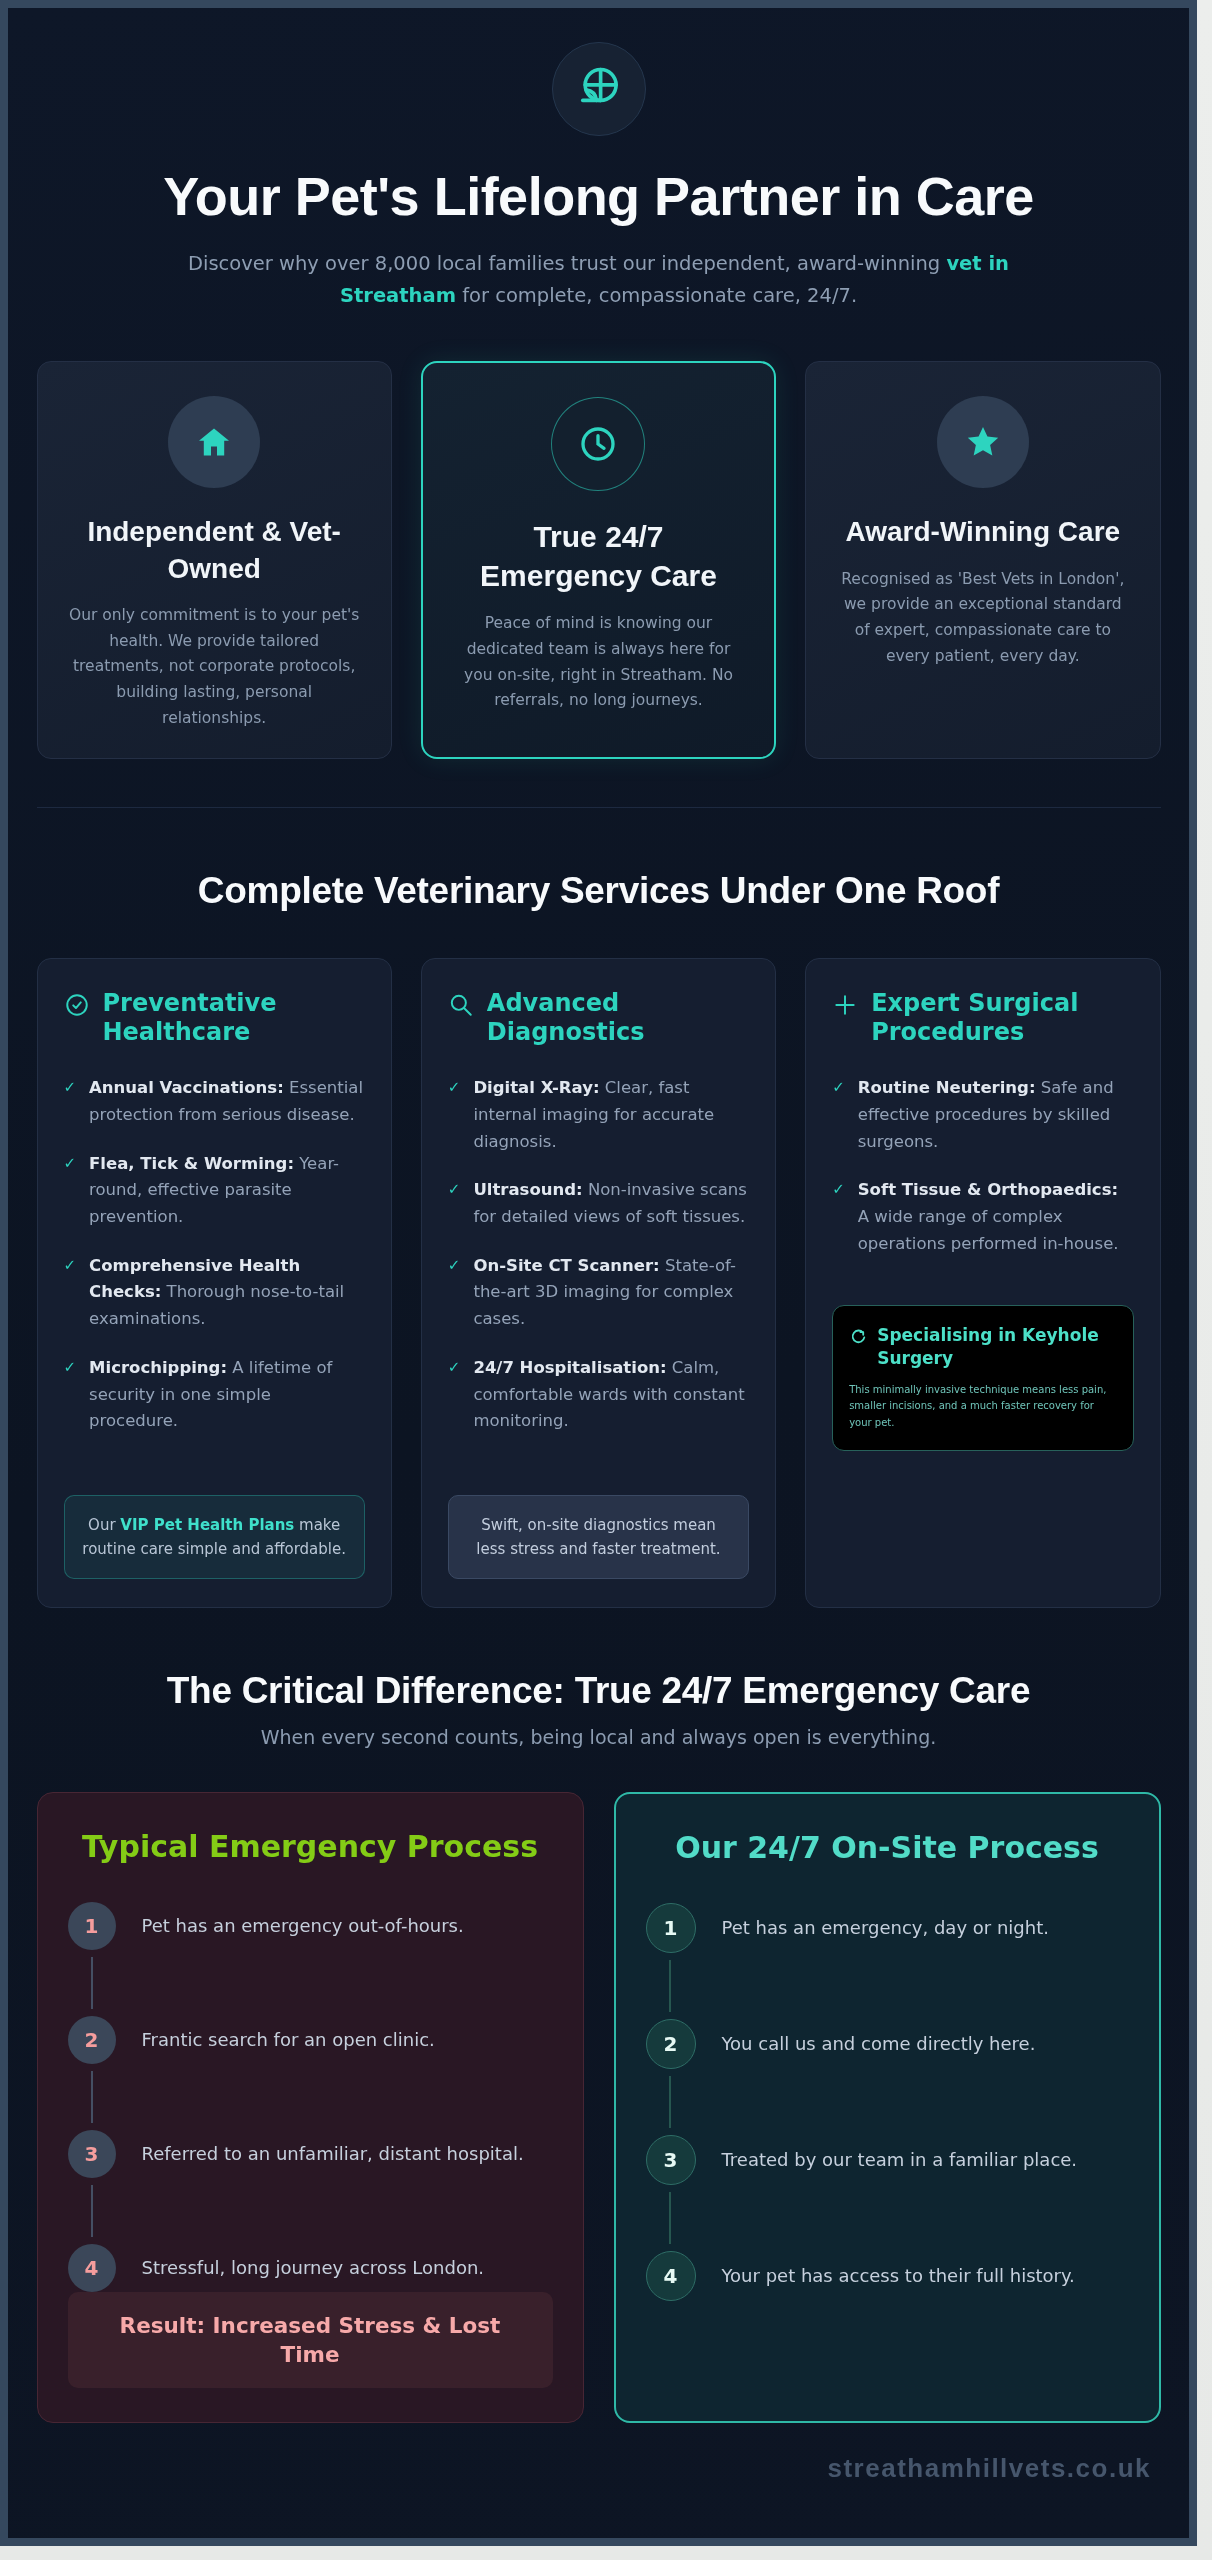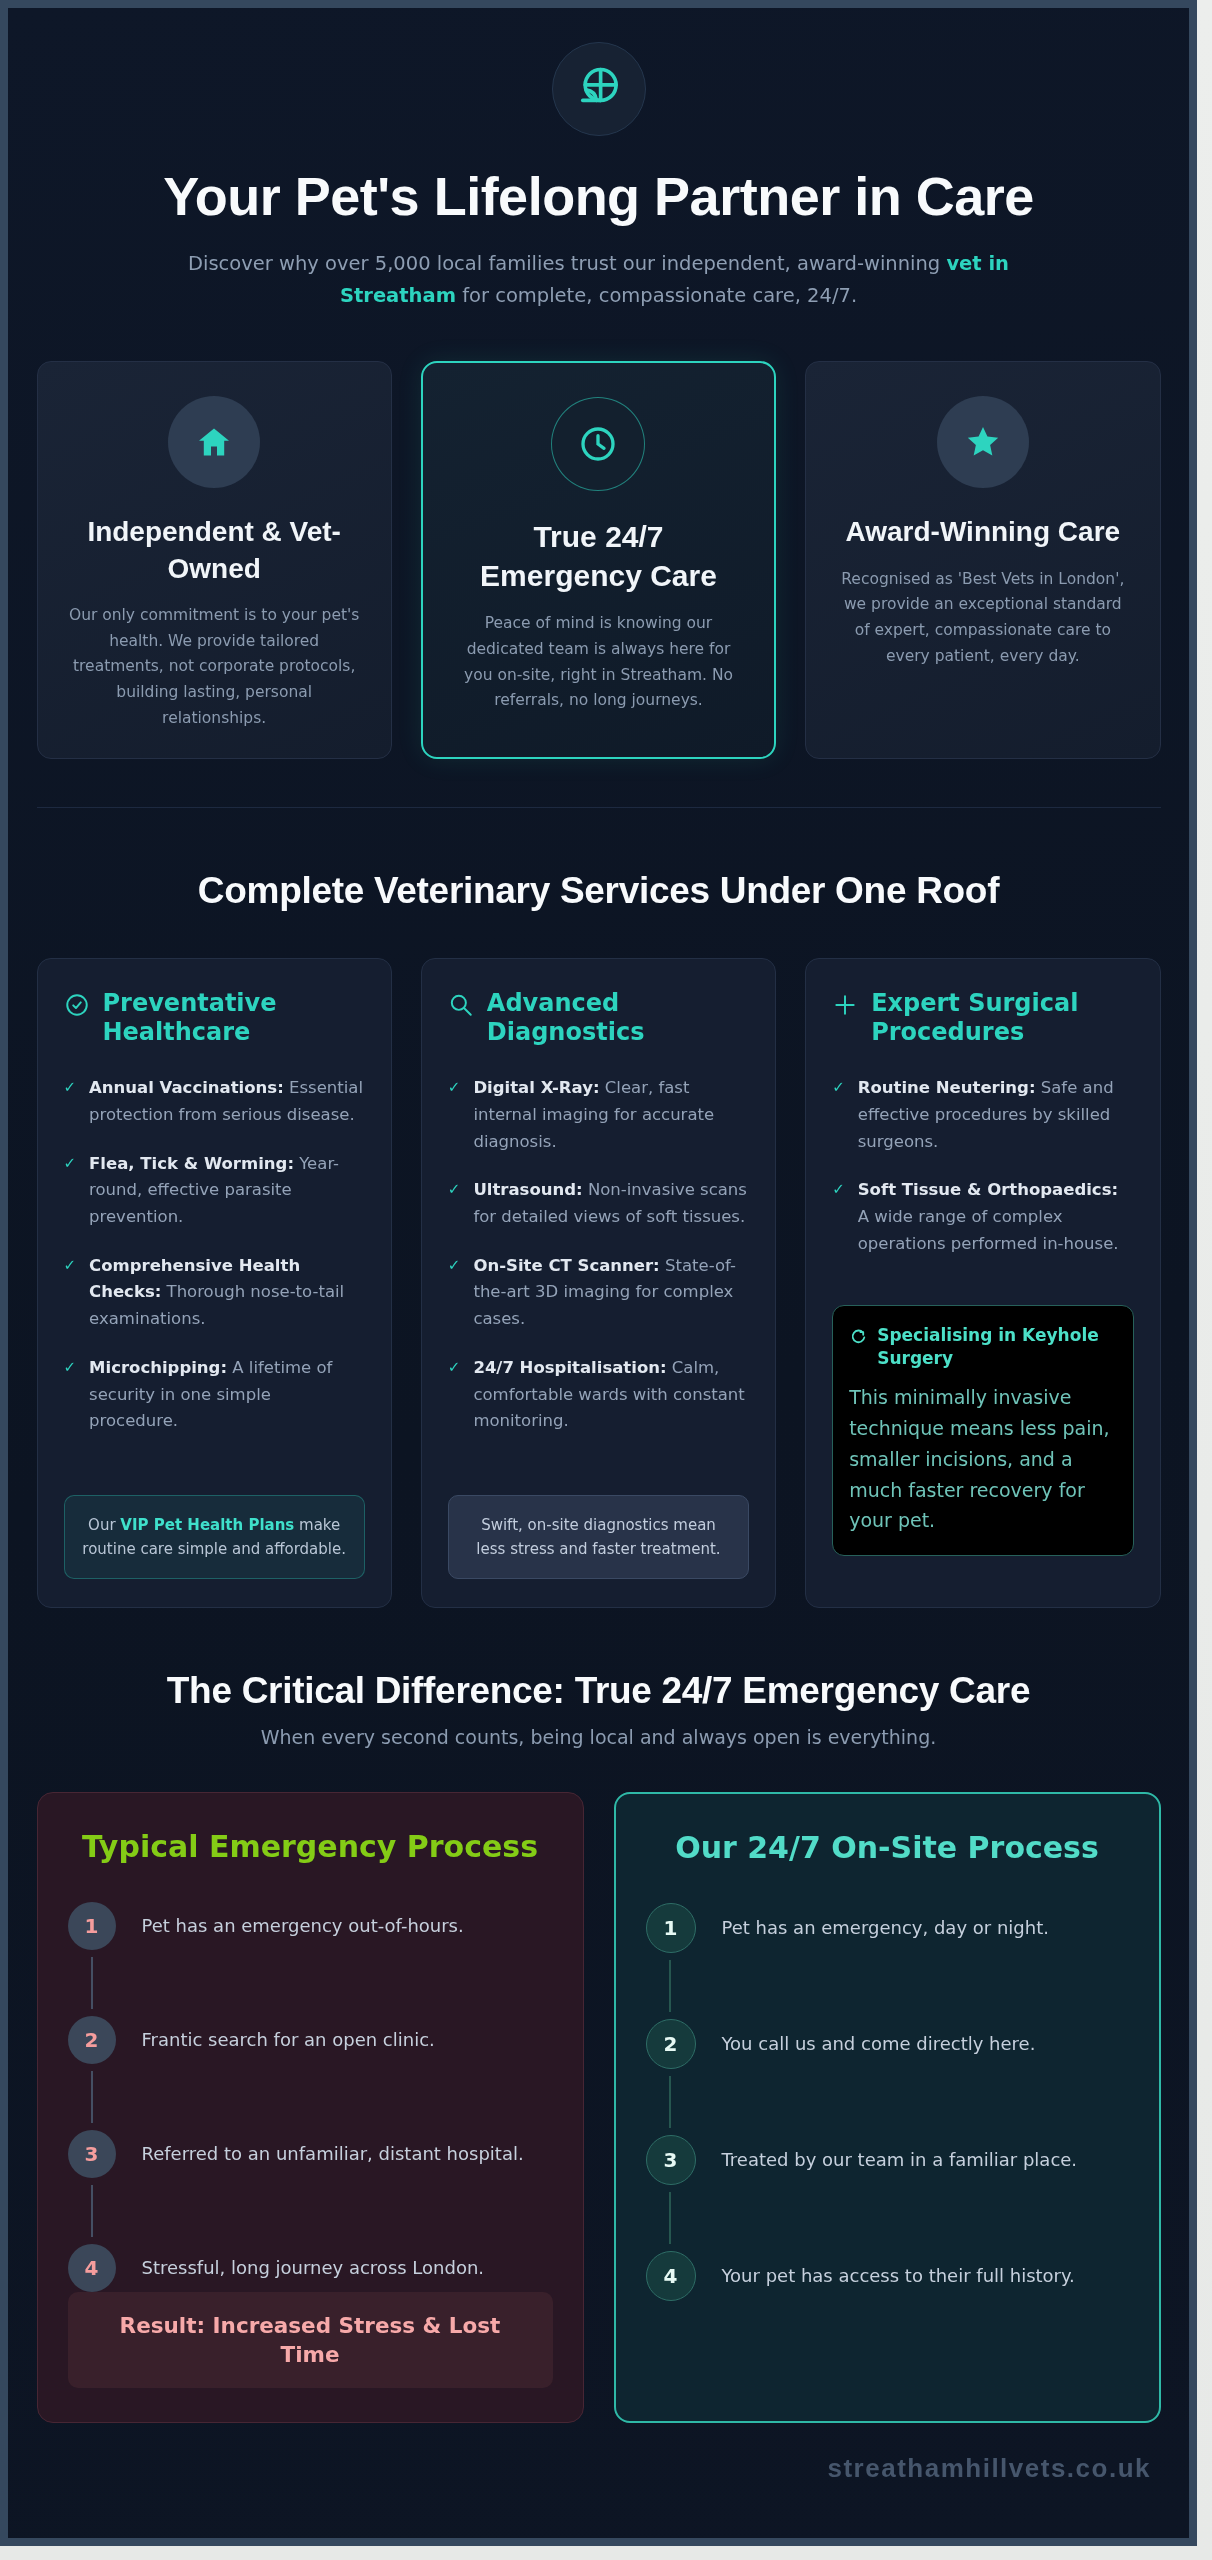"Discover why over 5,000 local" span { text: 5,000 -> 8,000 }
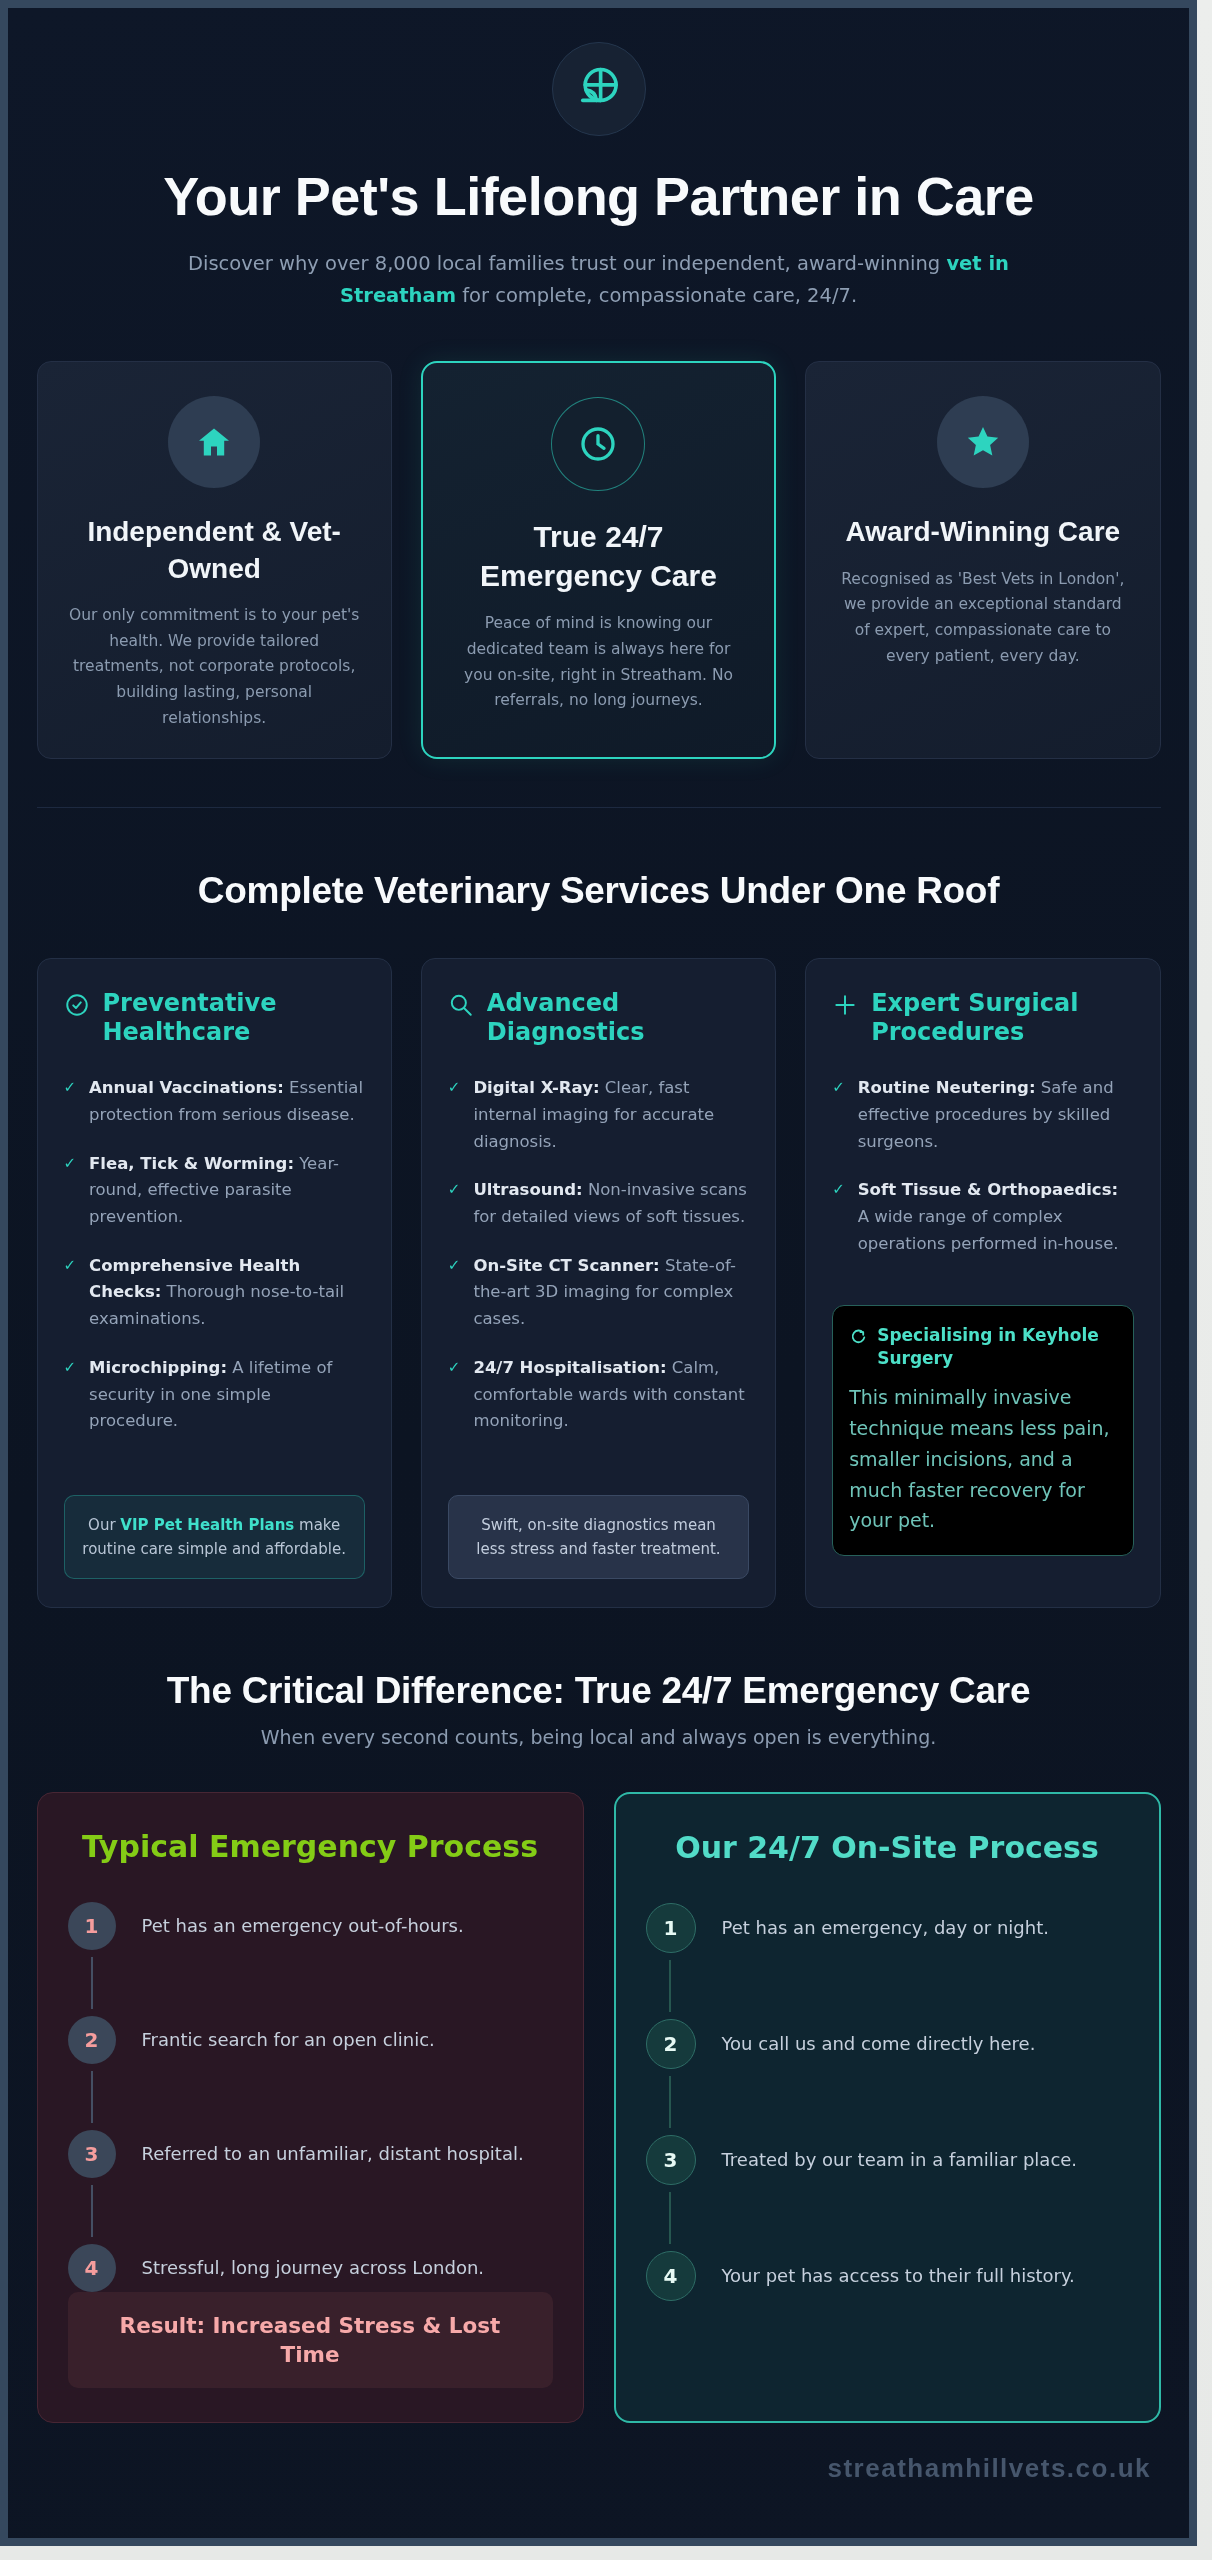"This minimally invasive technique means" .callout-keyhole p { font-size: 19px -> 10px }
